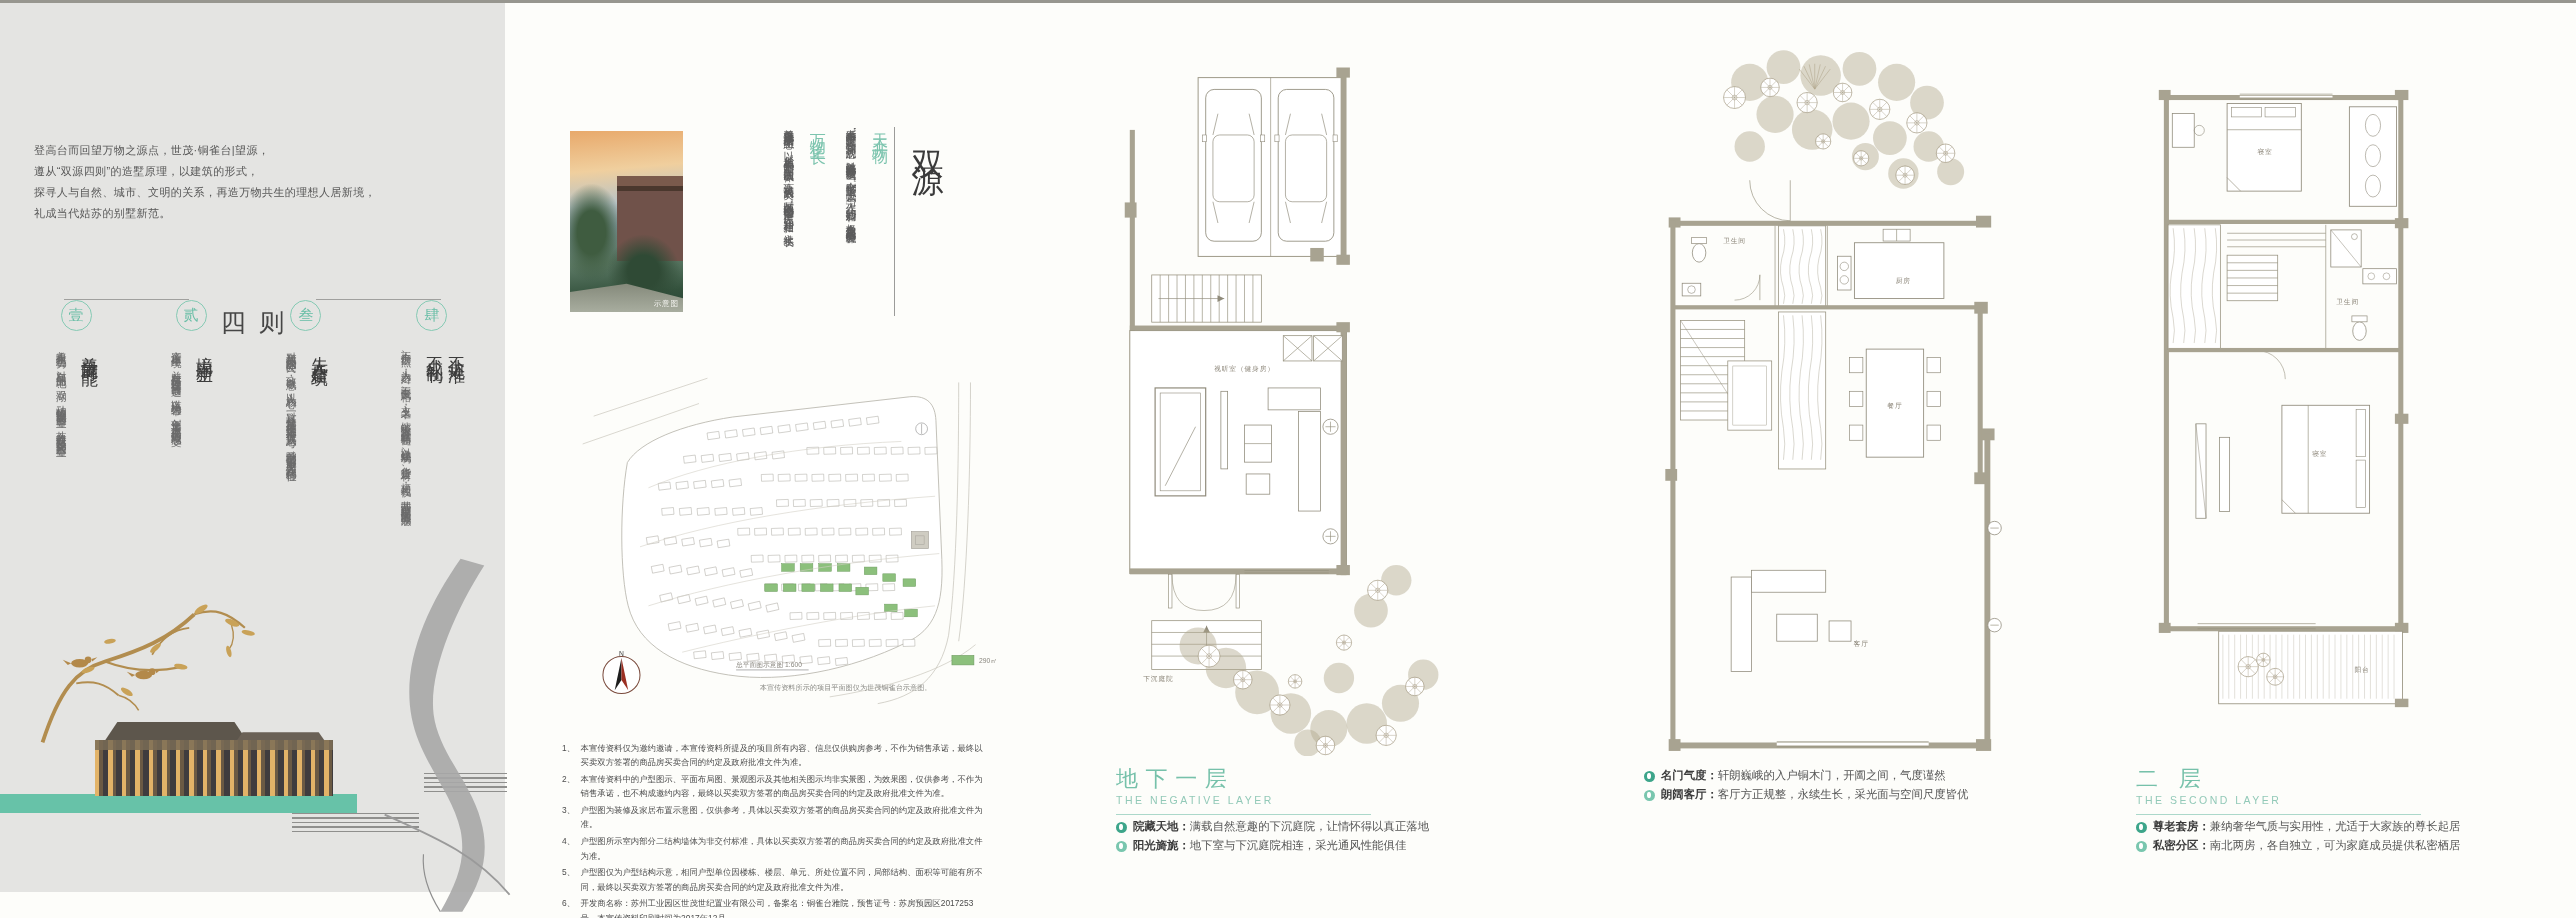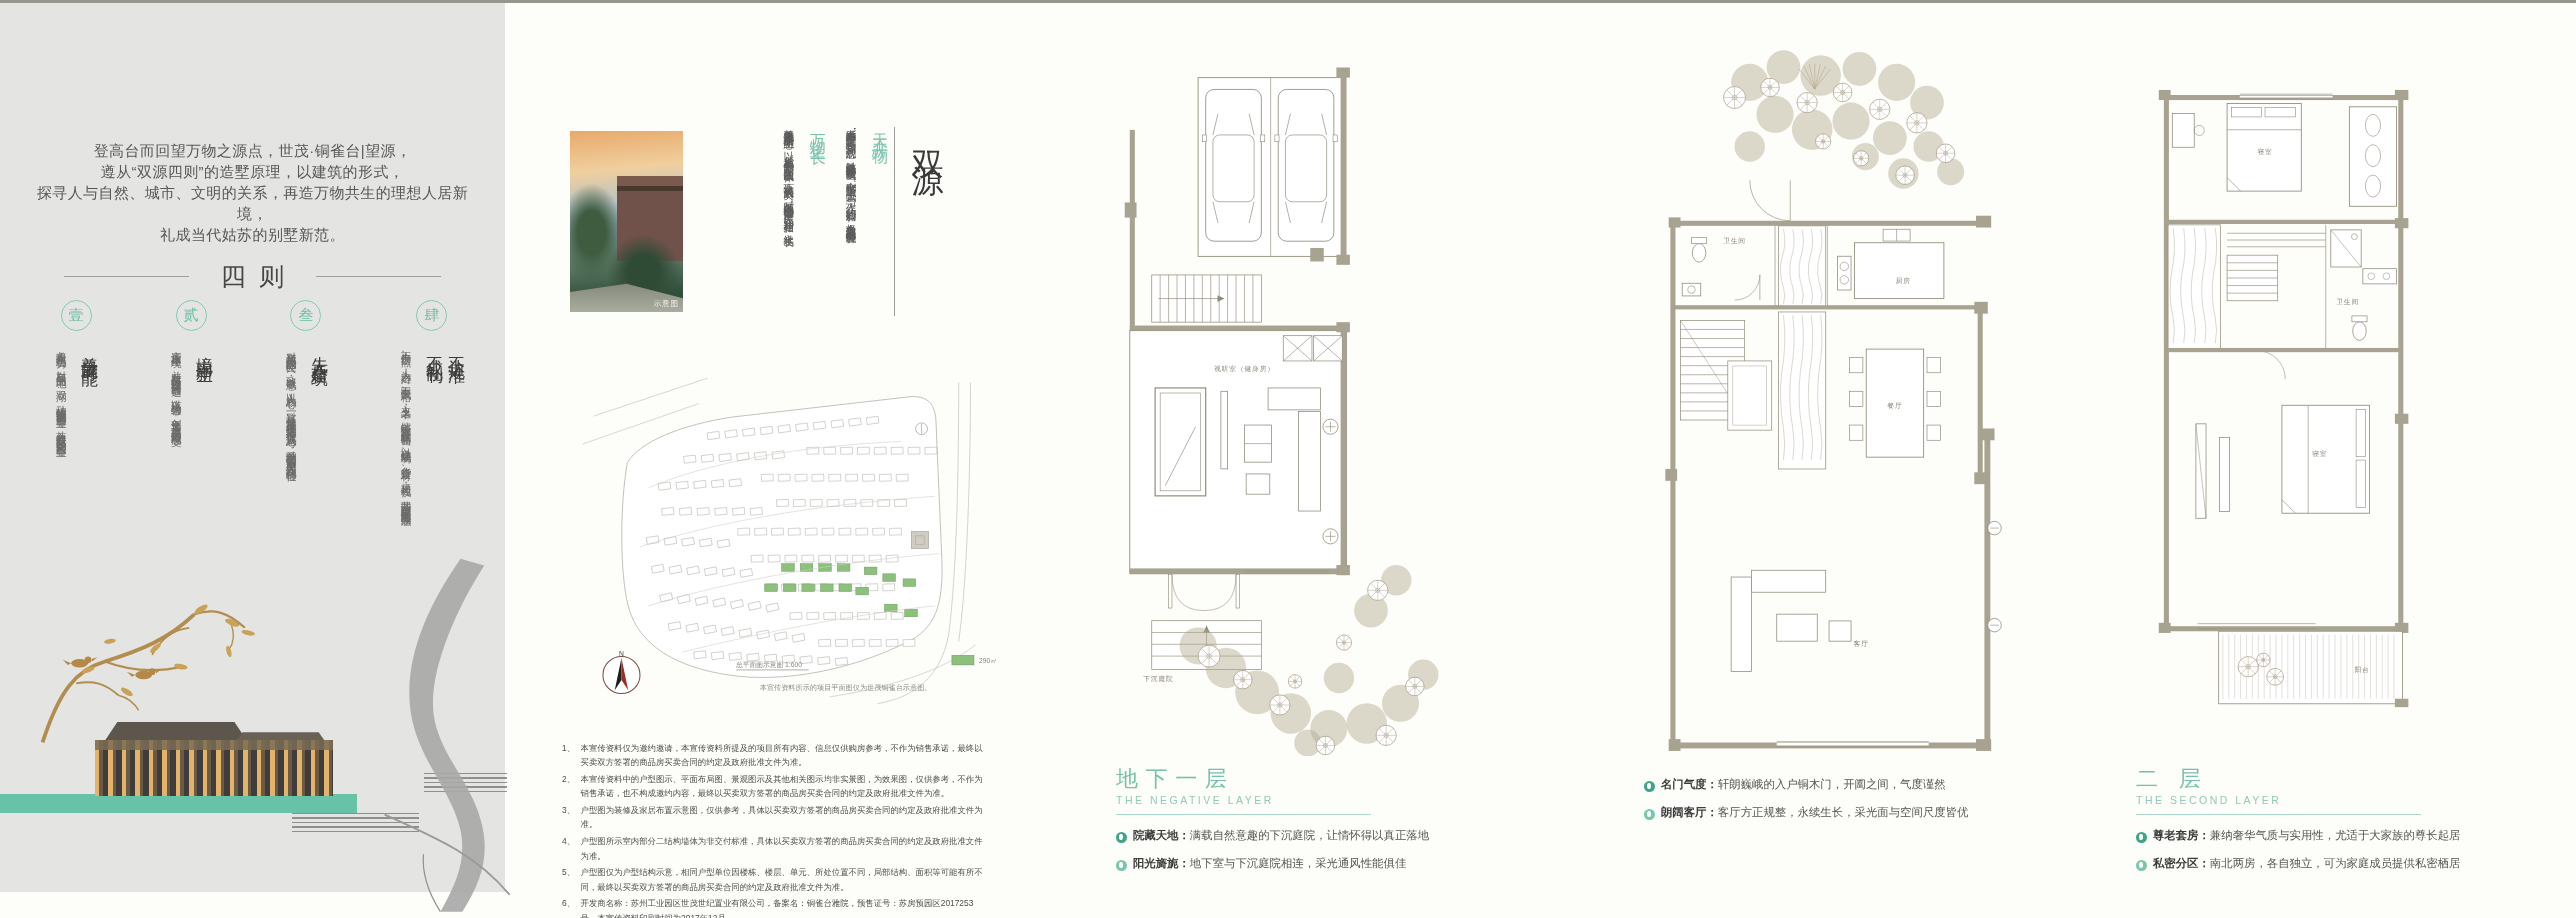"登高台而回望万物之源点，世茂·铜雀台|望源，" .lp-intro { font-size: 15px -> 11px; text-align: center -> none }
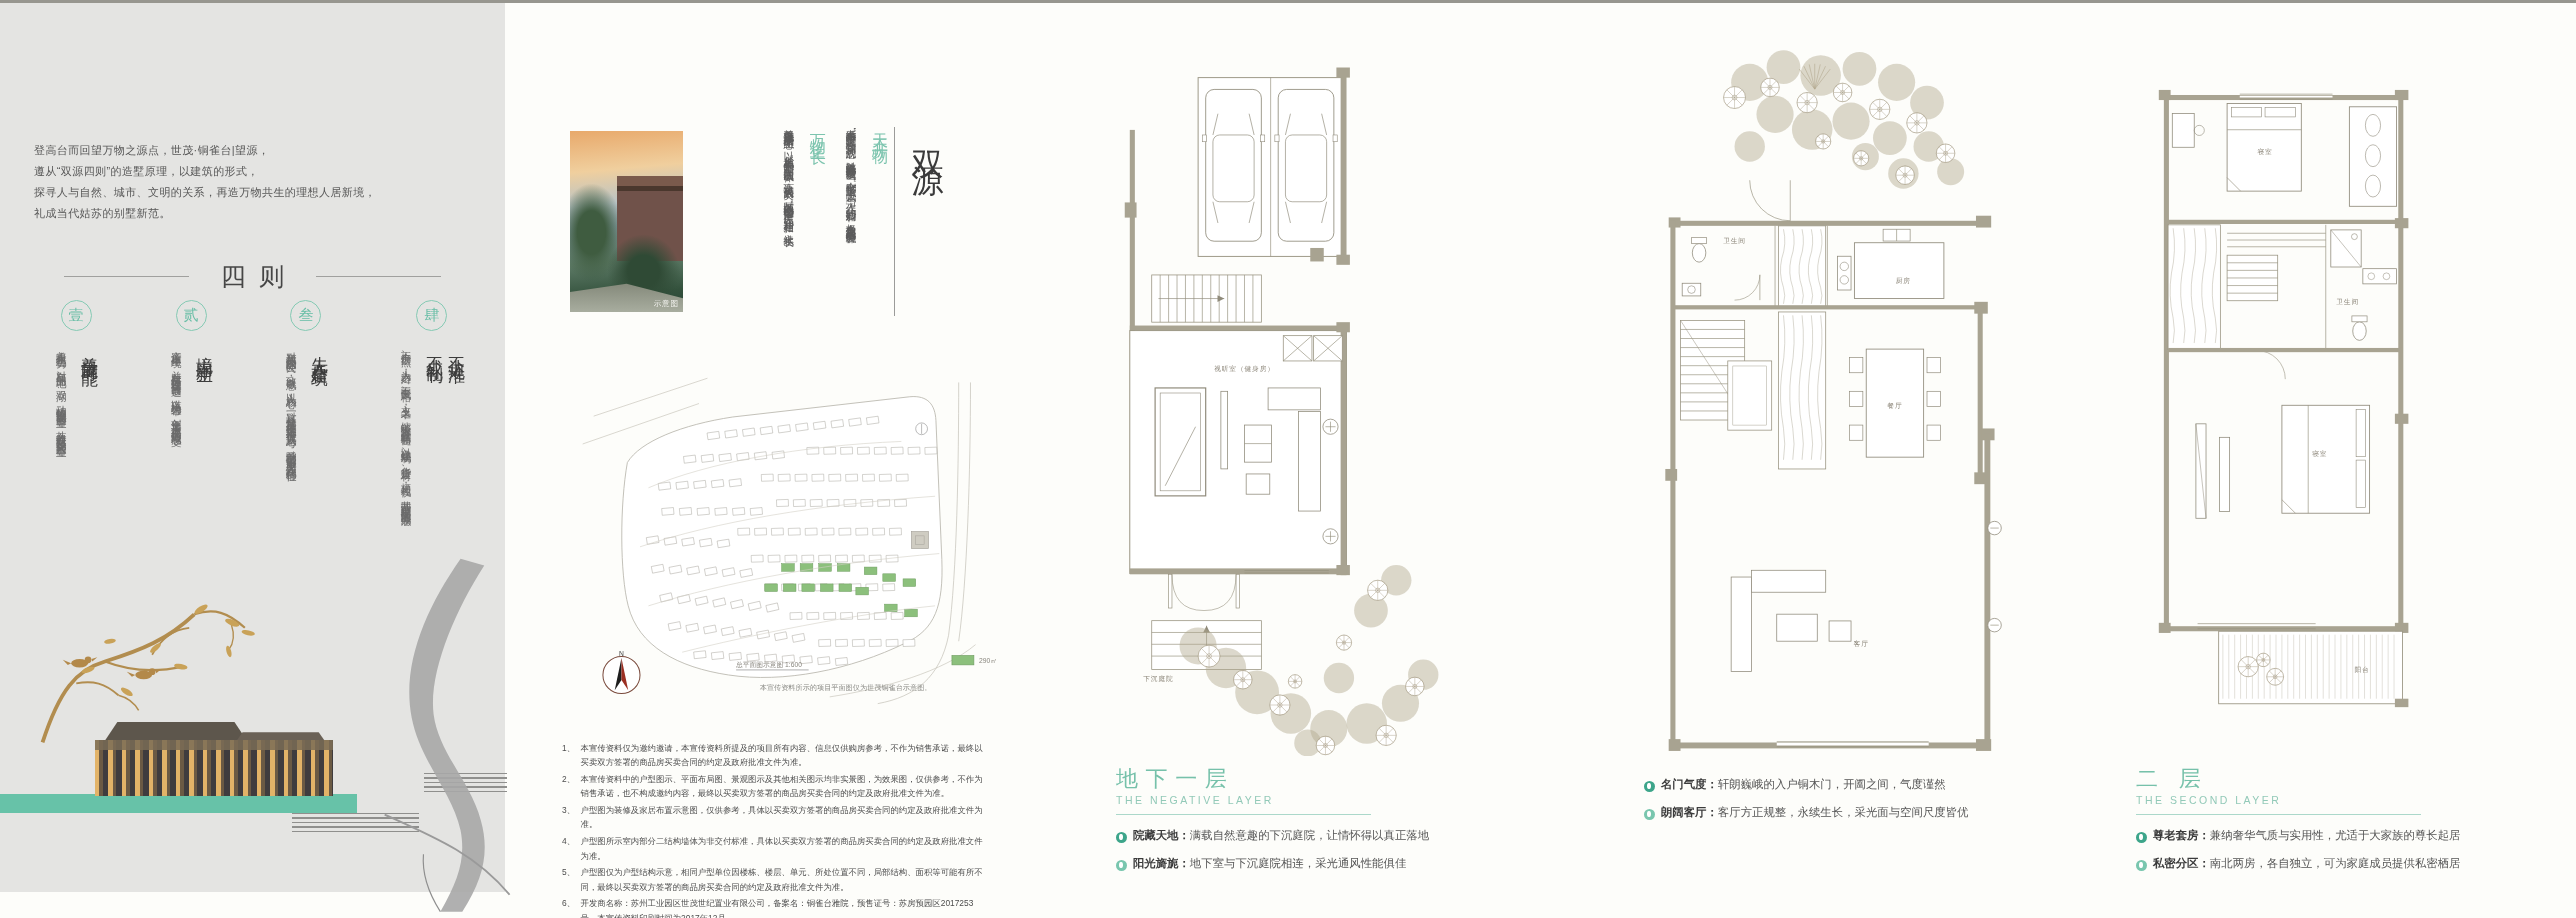"四则" .lp-section .txt { margin-top: none -> 46px }
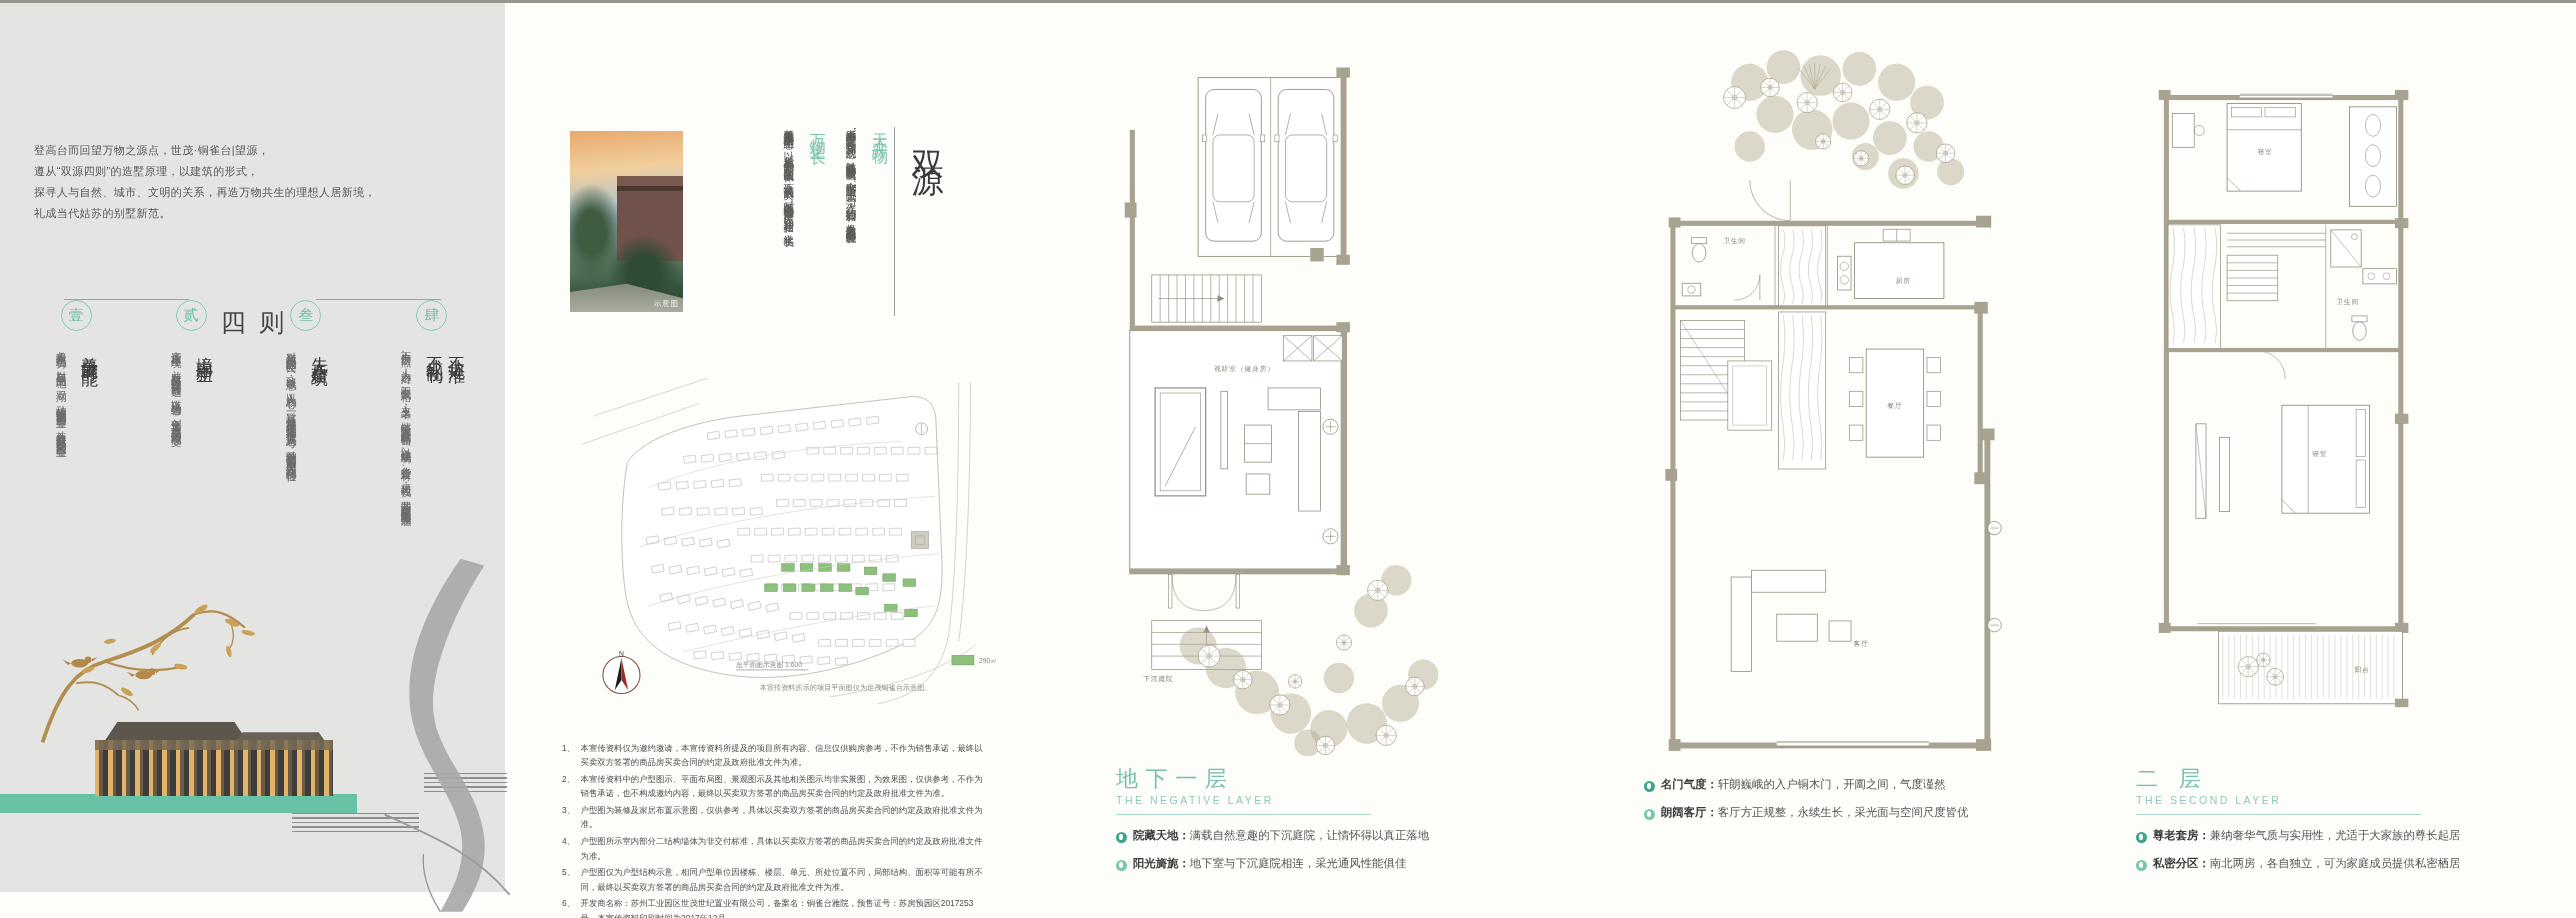"名门气度：" .fc-li { align-items: flex-end -> center; margin-top: 13px -> 4px }
